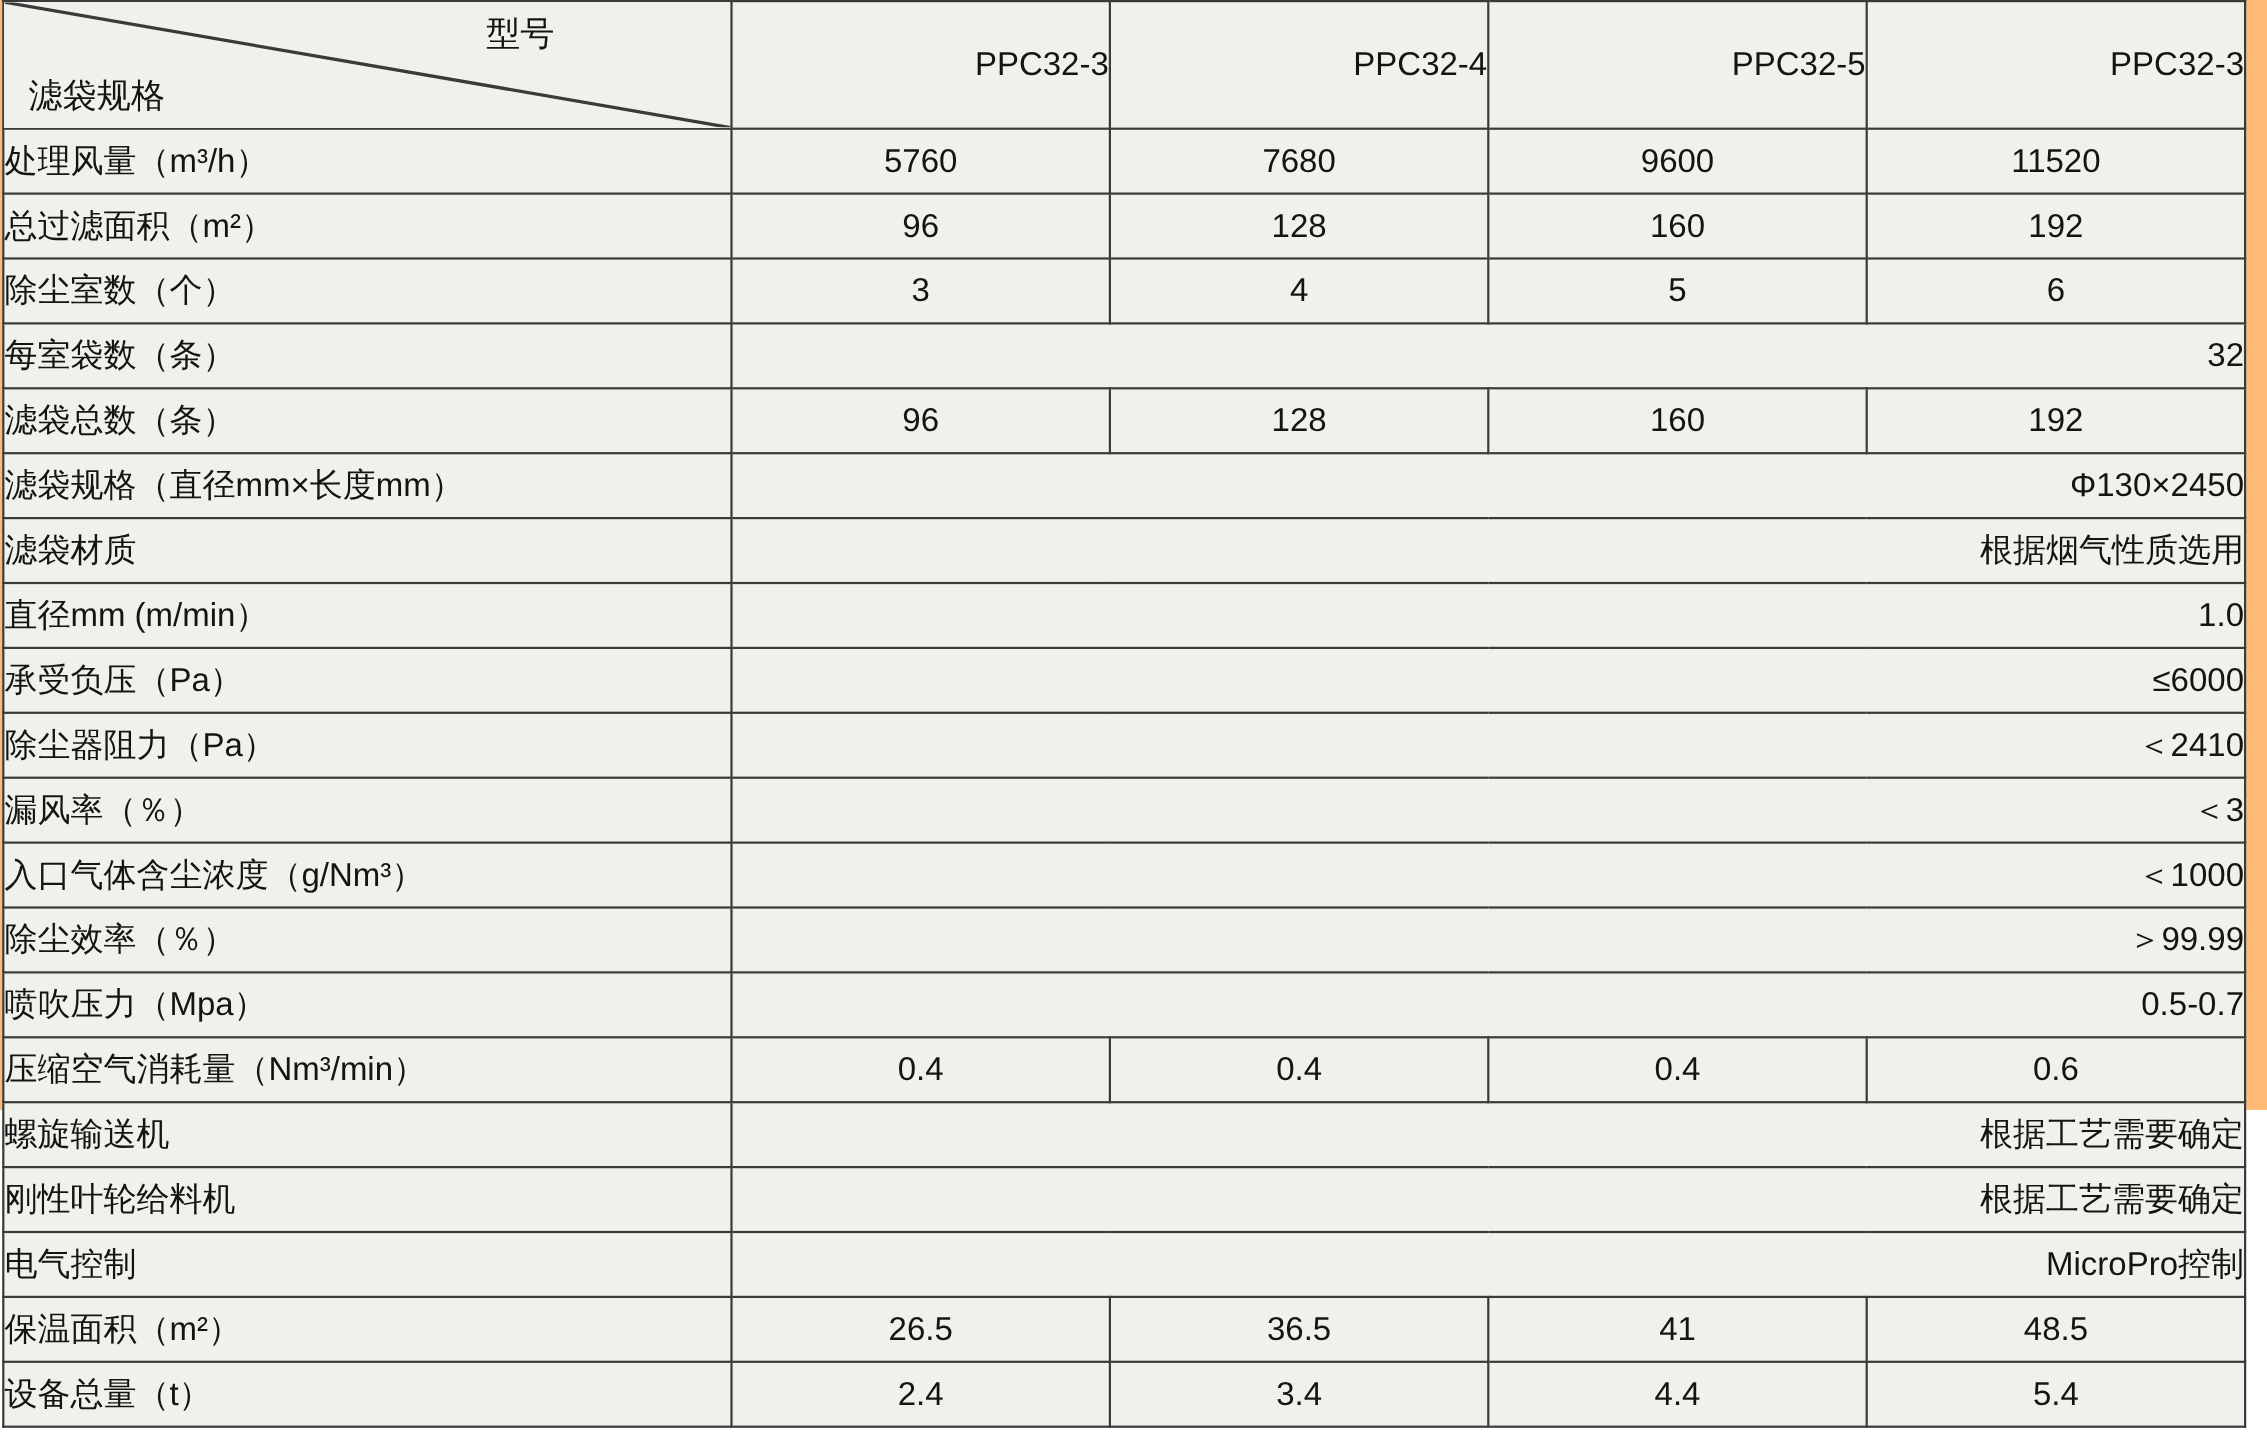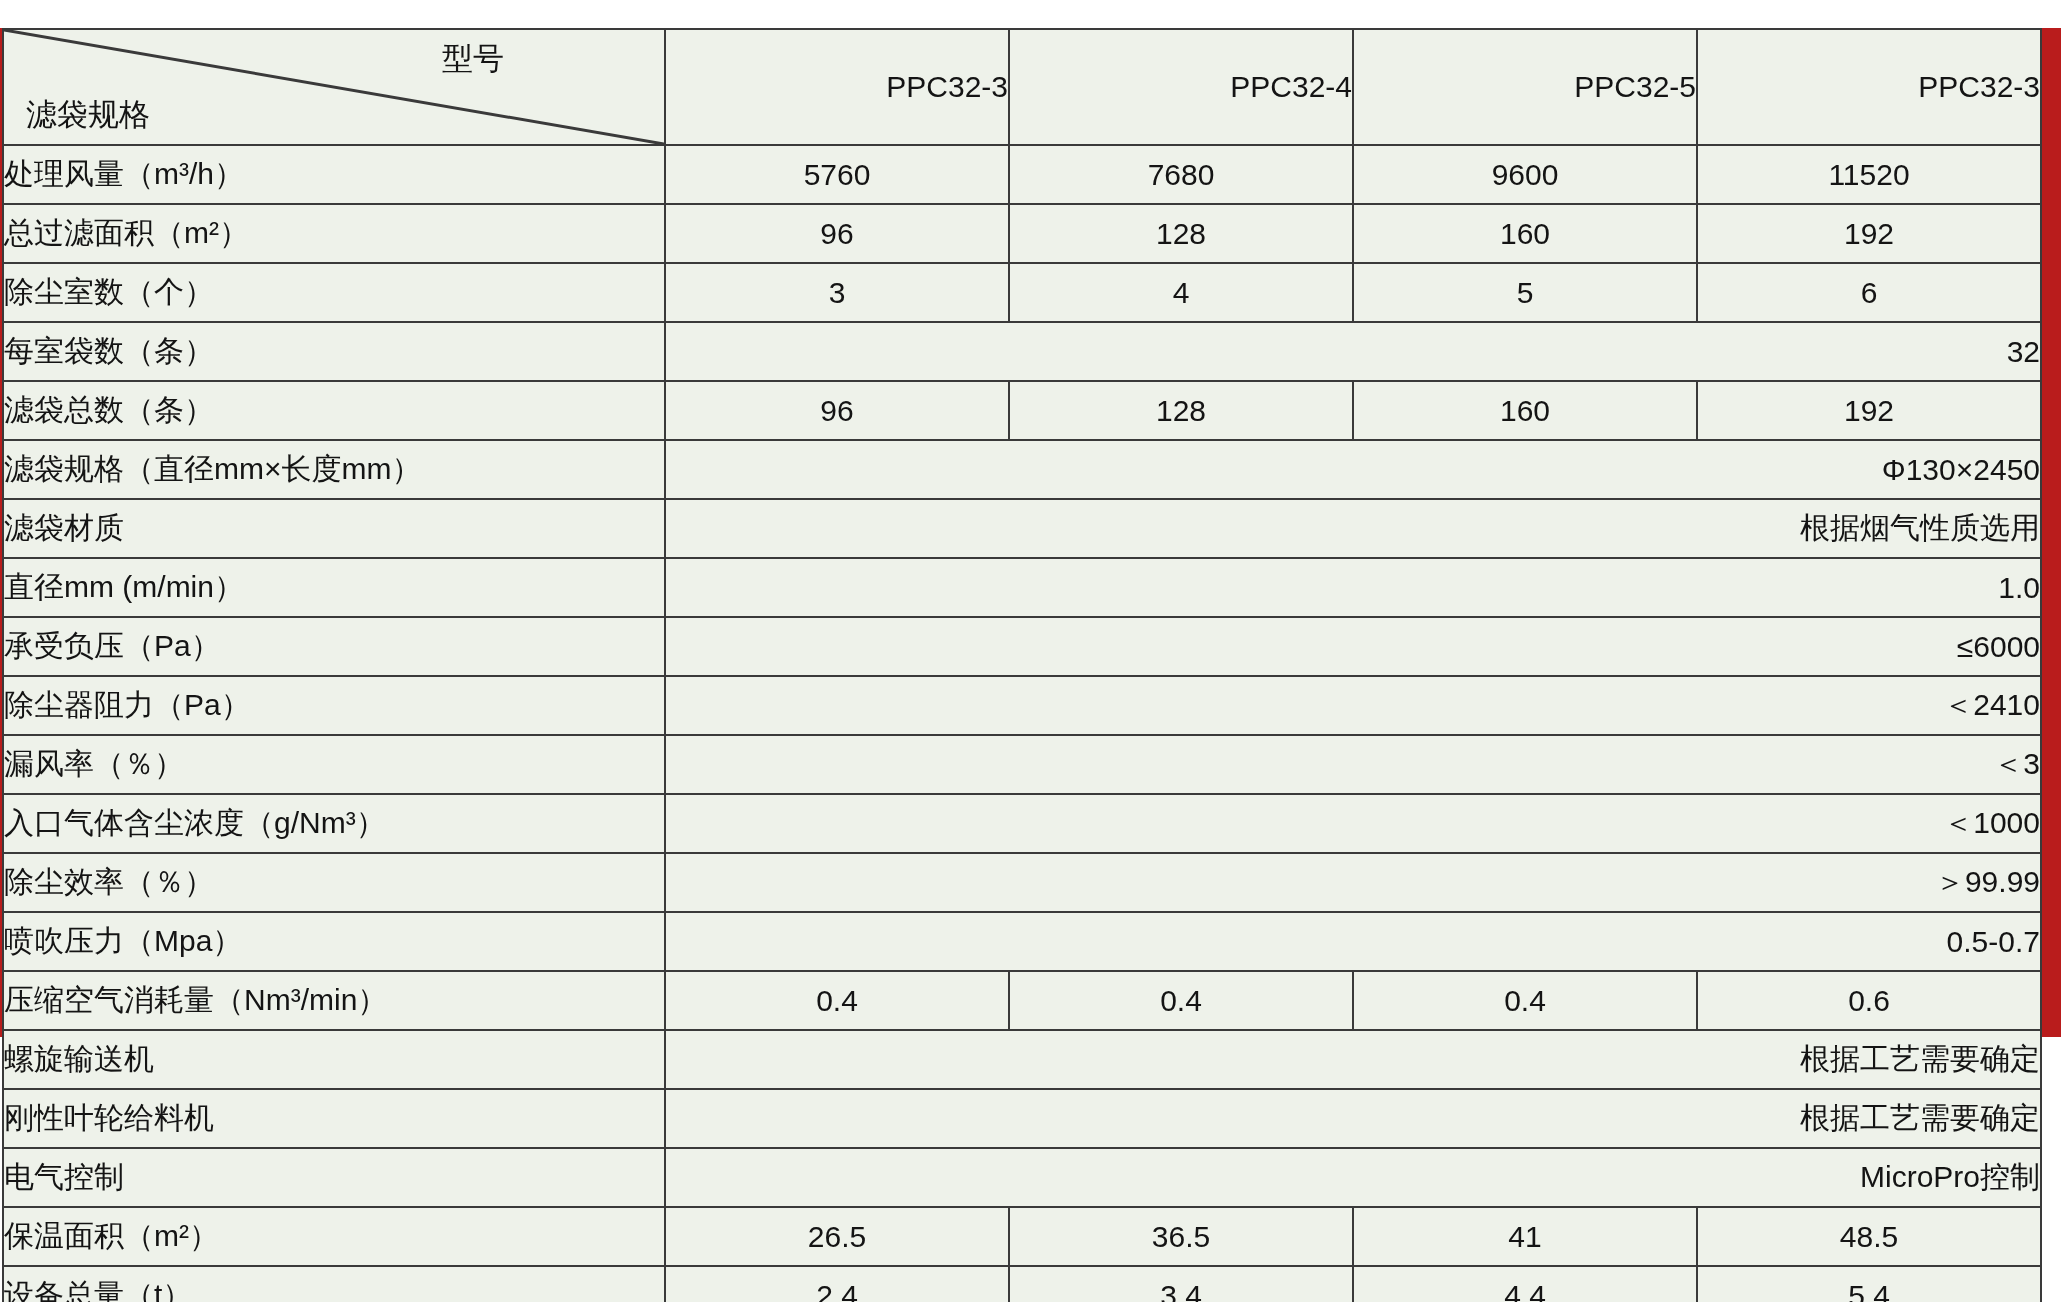"型号" .sheet { background: #b91c1c -> #fdba74; margin-top: 28px -> none }
